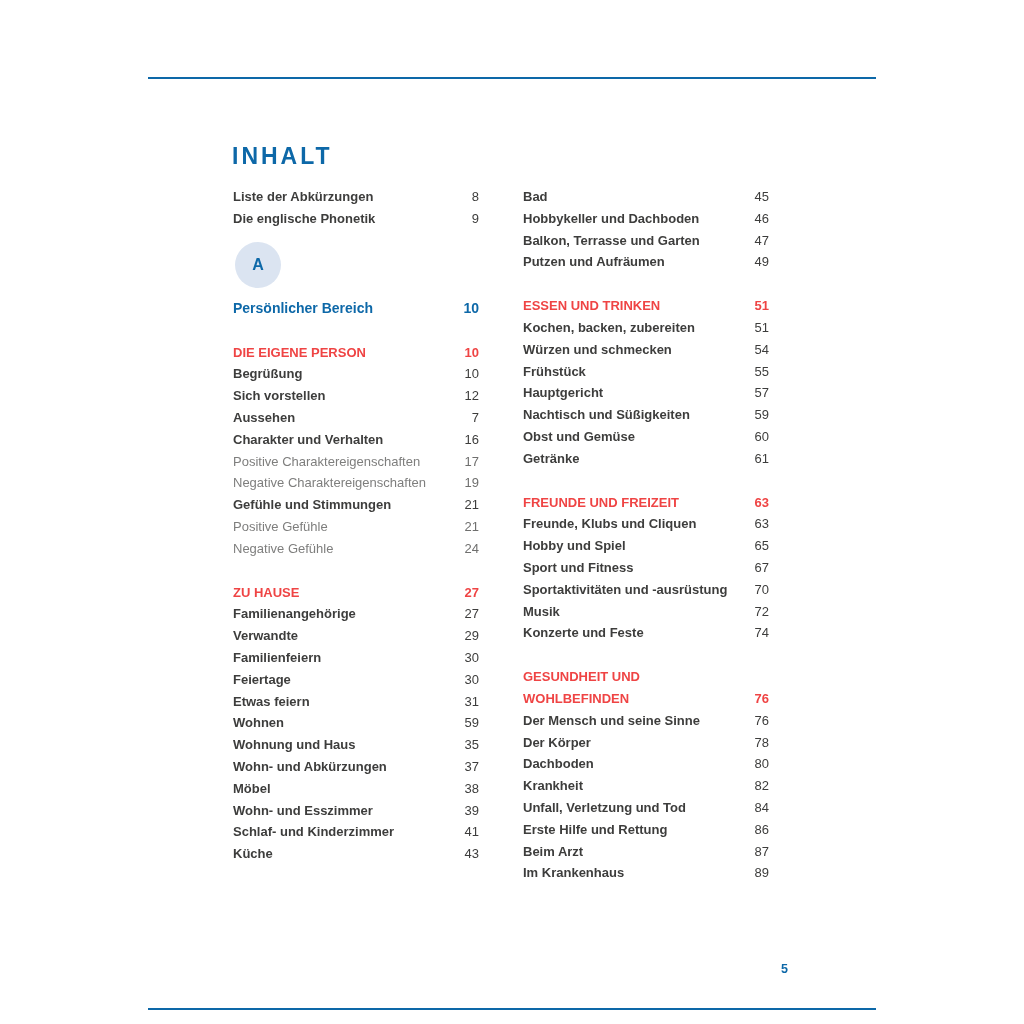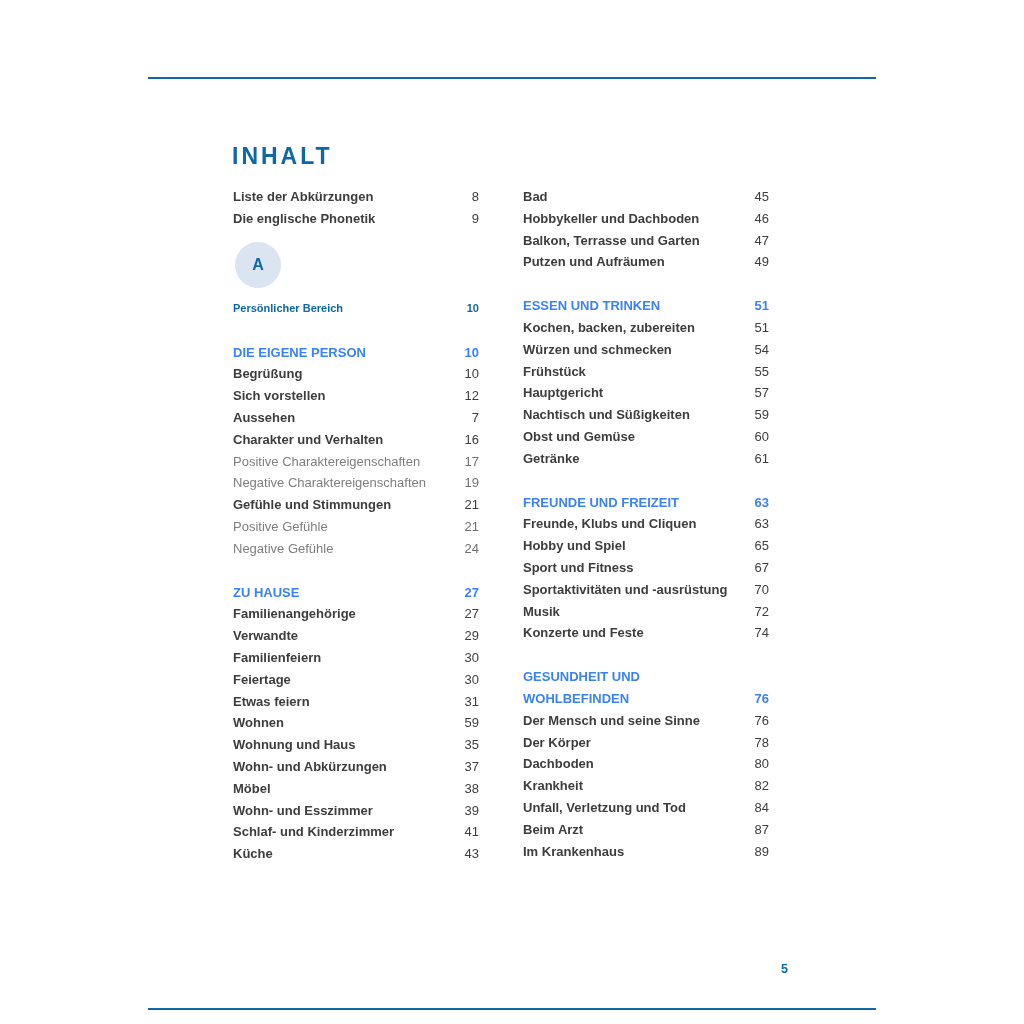"Persönlicher Bereich" .row.part .label, .row.part .pagenum { font-size: 11px -> 14px }
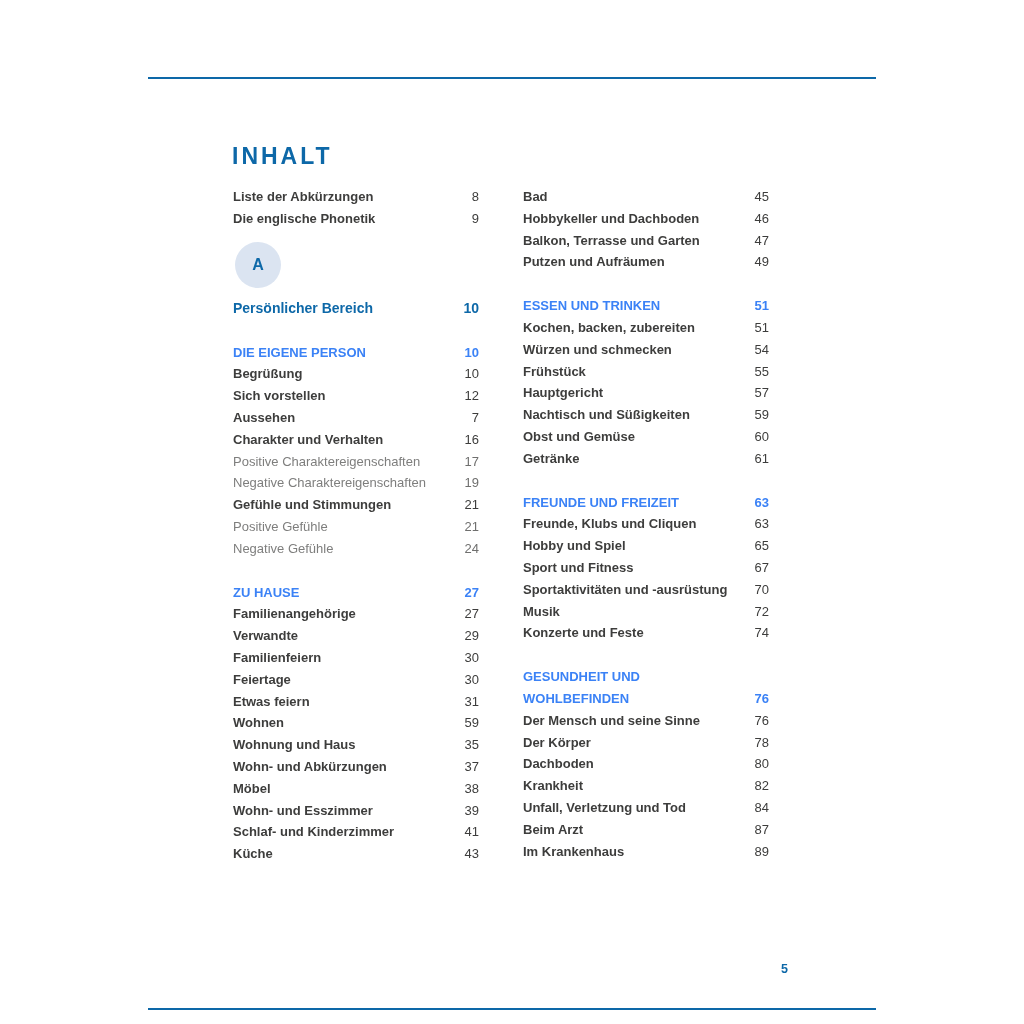"ESSEN UND TRINKEN" .row.heading .label, .row.heading .pagenum { color: #3b82f6 -> #ef4444 }
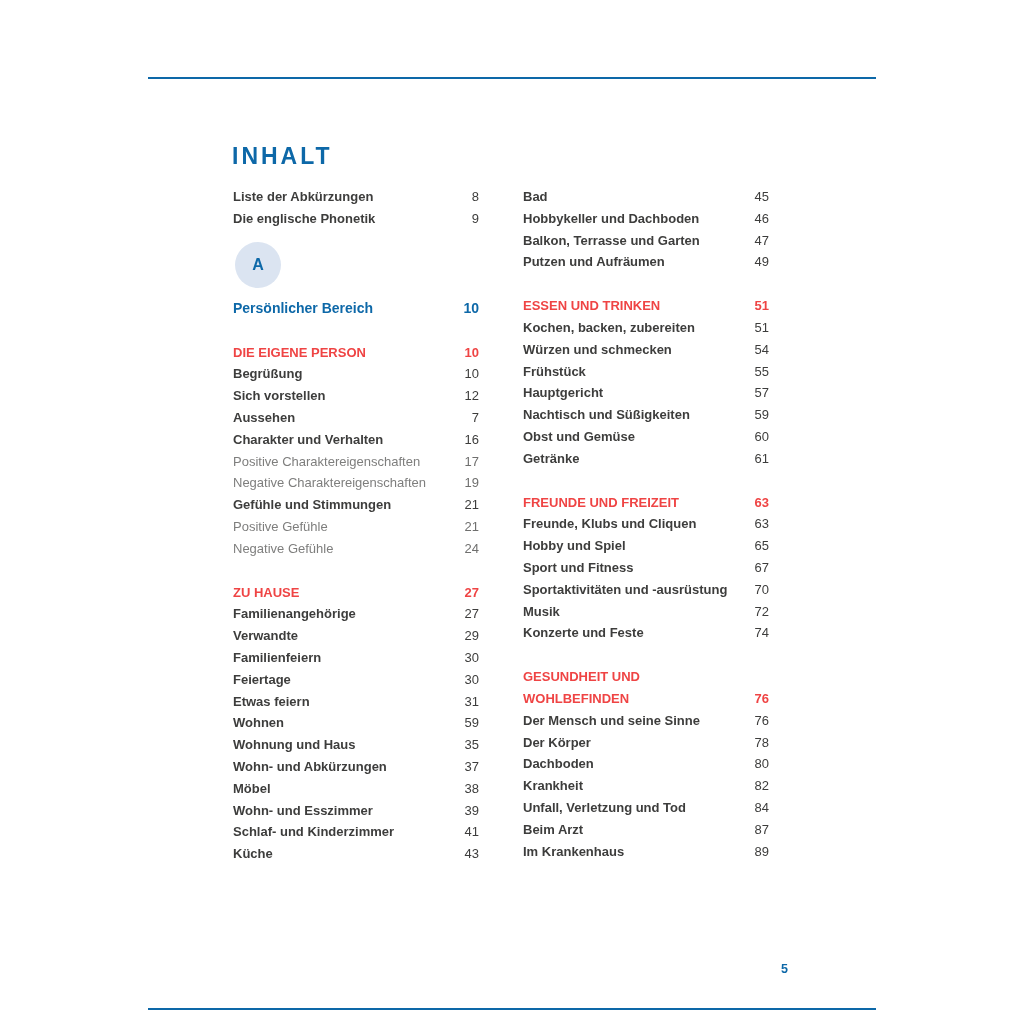"Erste Hilfe und Rettung" div.row { html: none -> <div> <span>Erste Hilfe und Rettung</span> <span>86</span> </div> }
